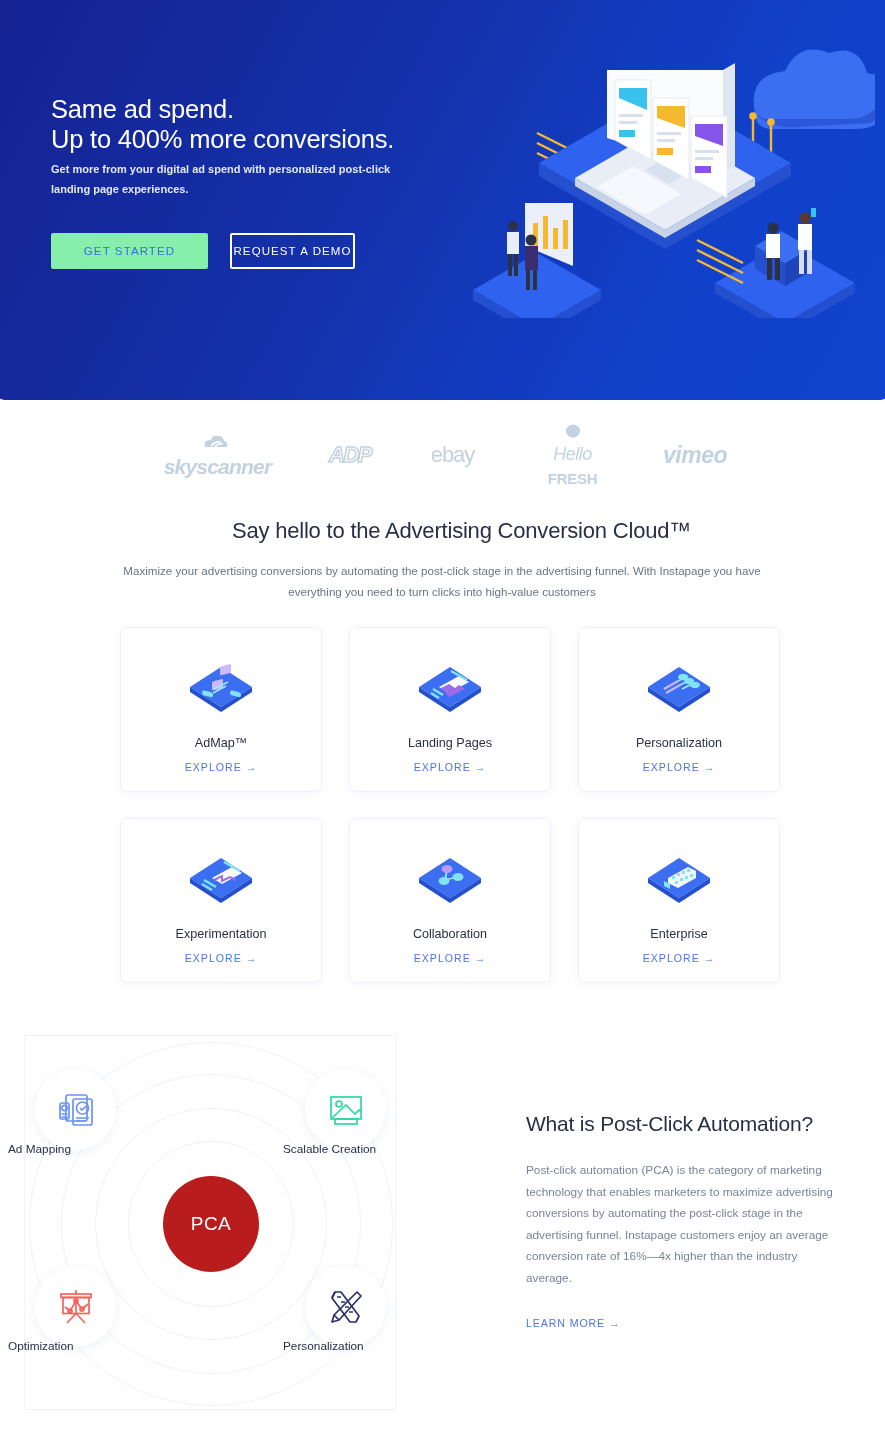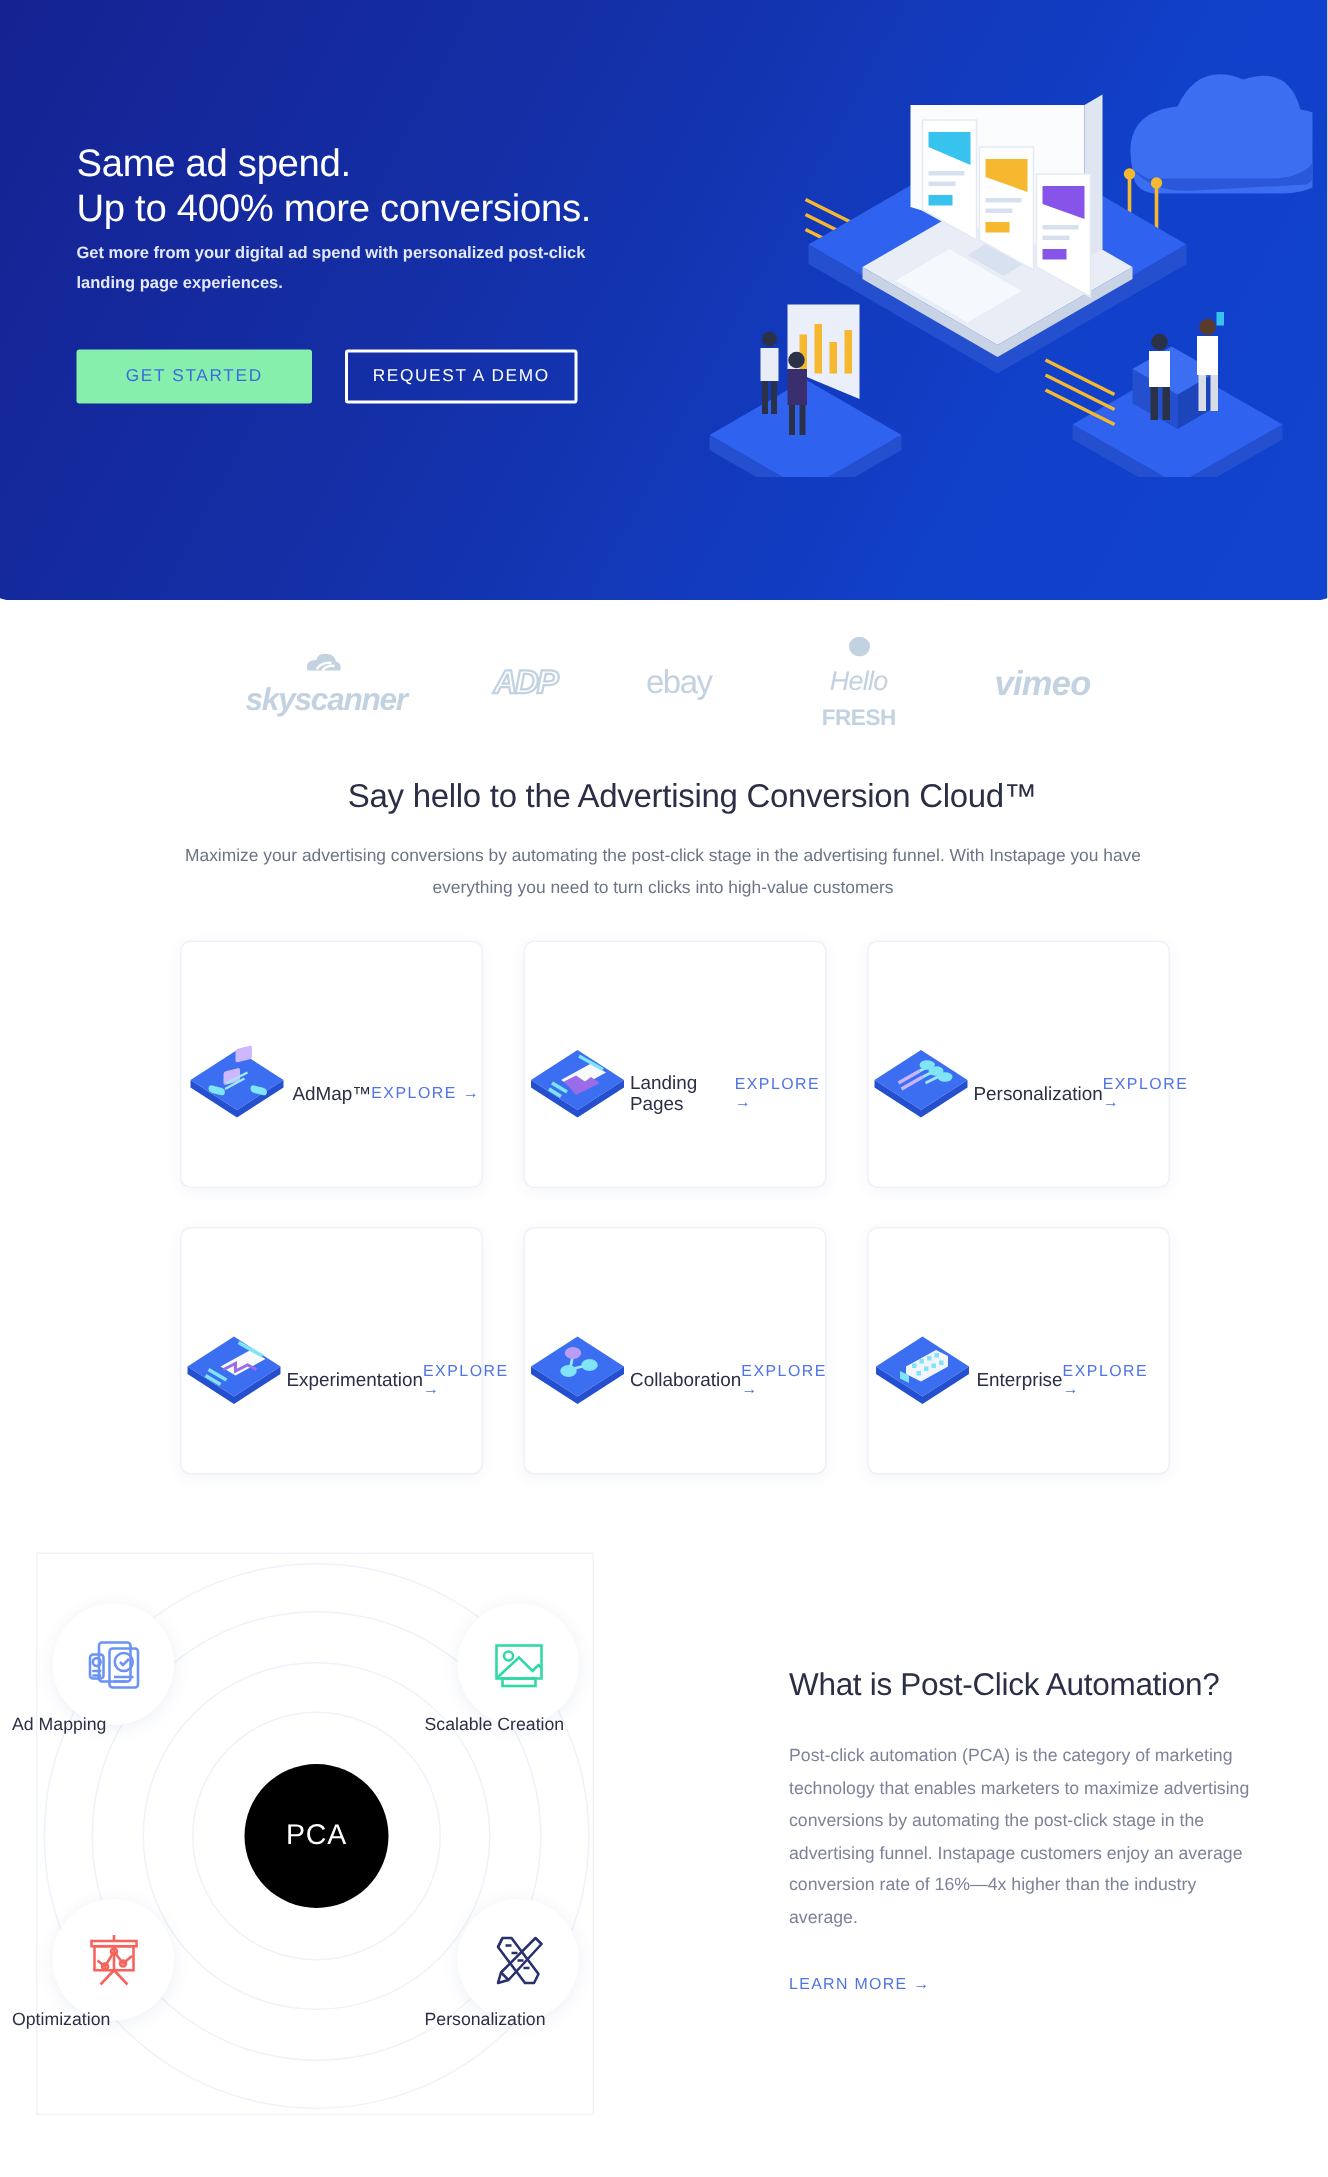"REQUEST A DEMO" .btn-outline { width: 155px -> 125px }
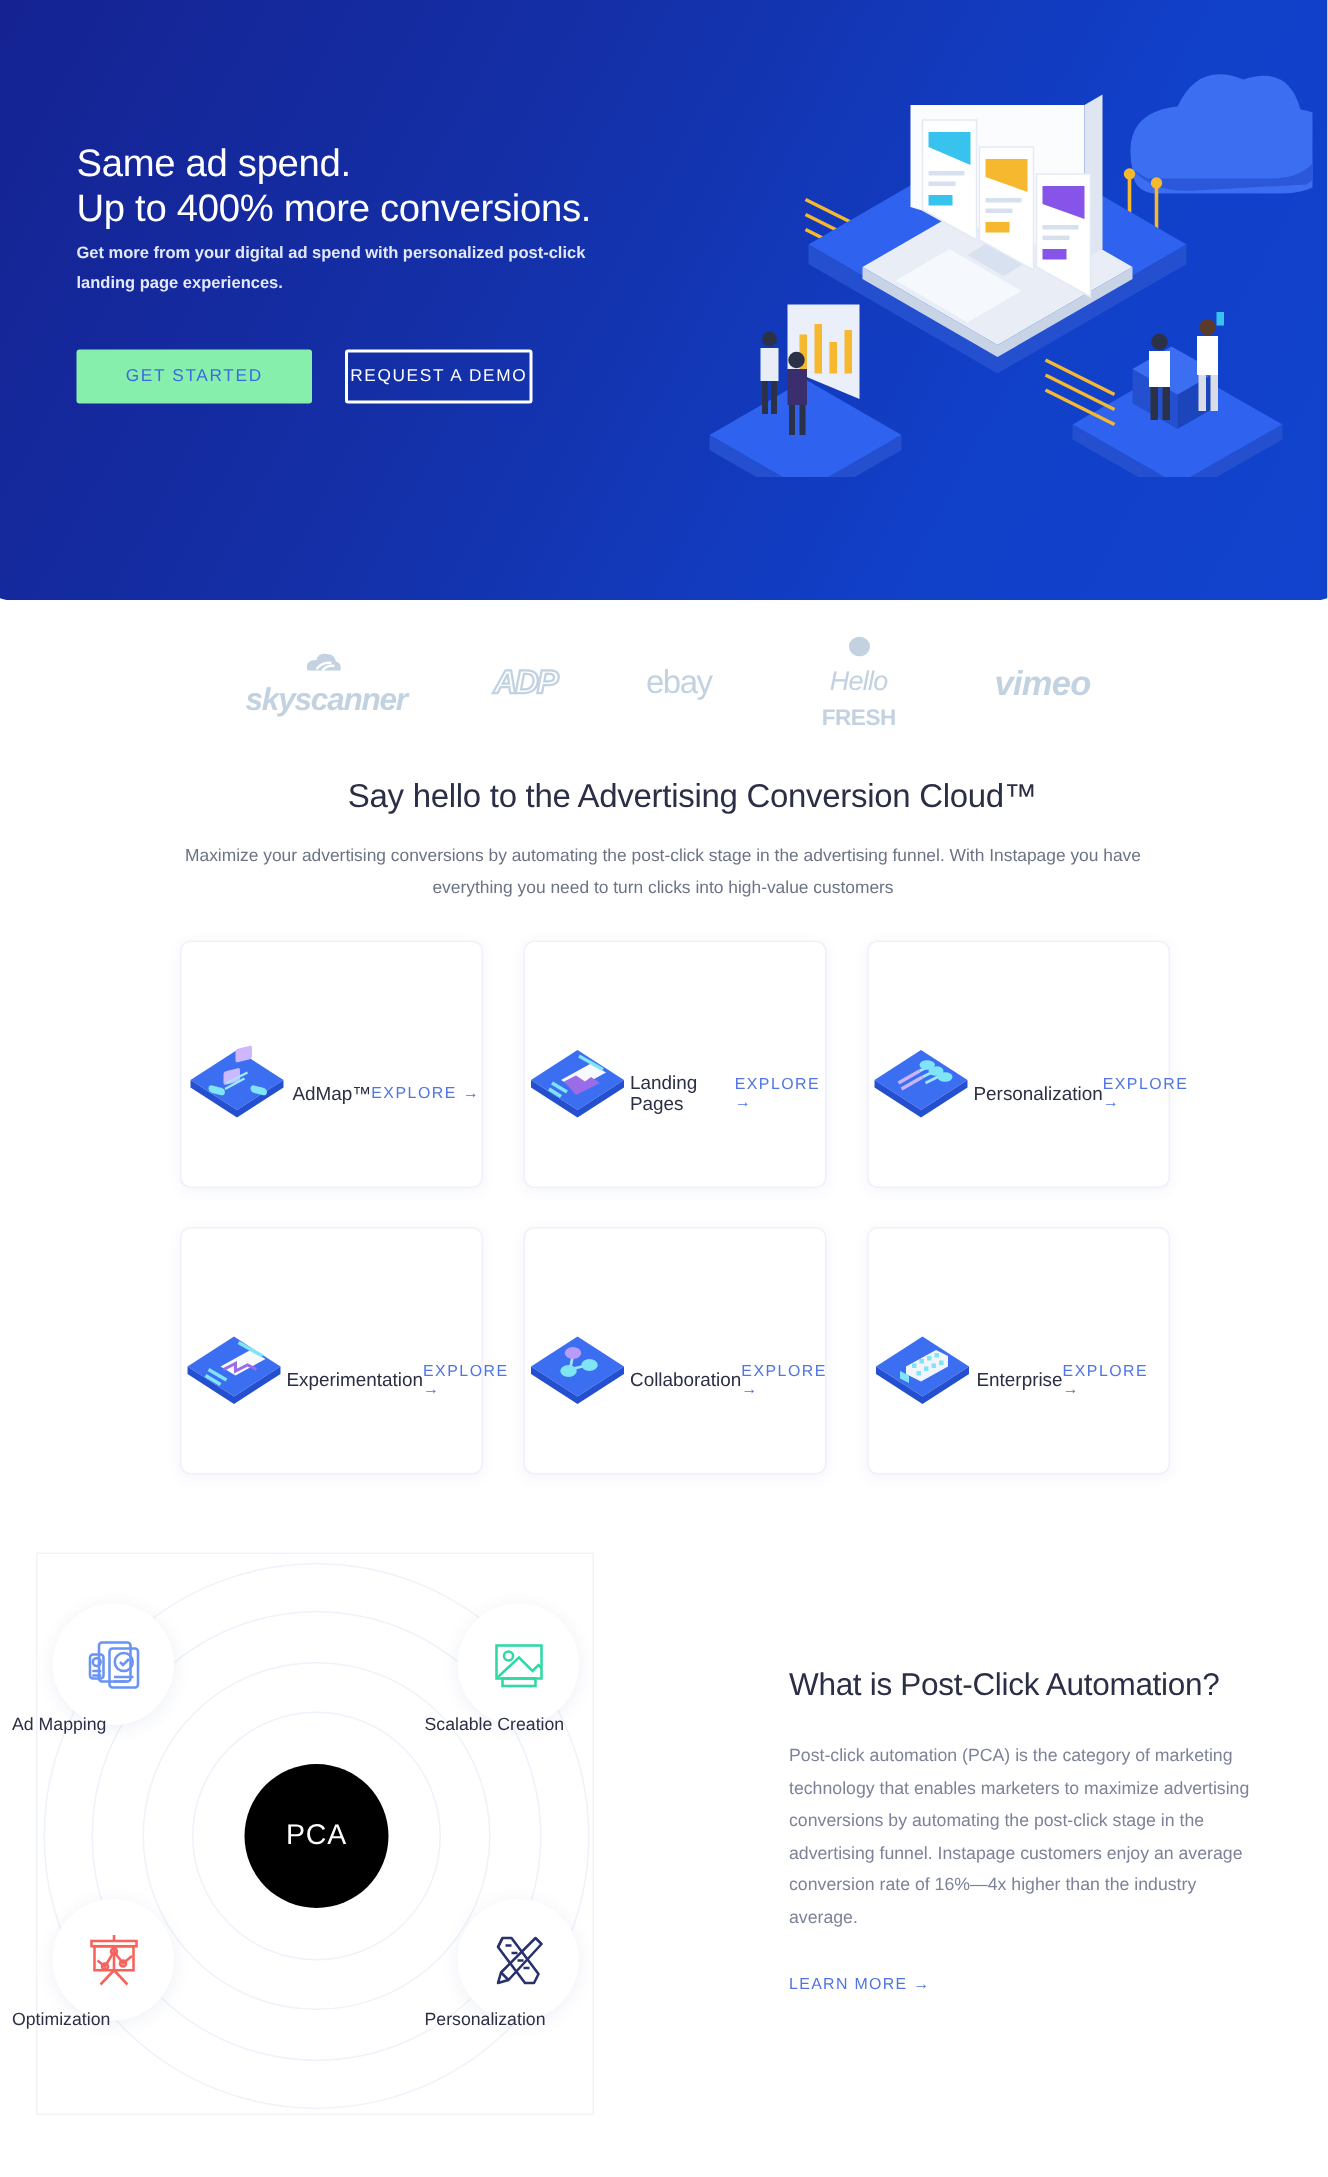"AdMap™" .card { flex-direction: none -> column }
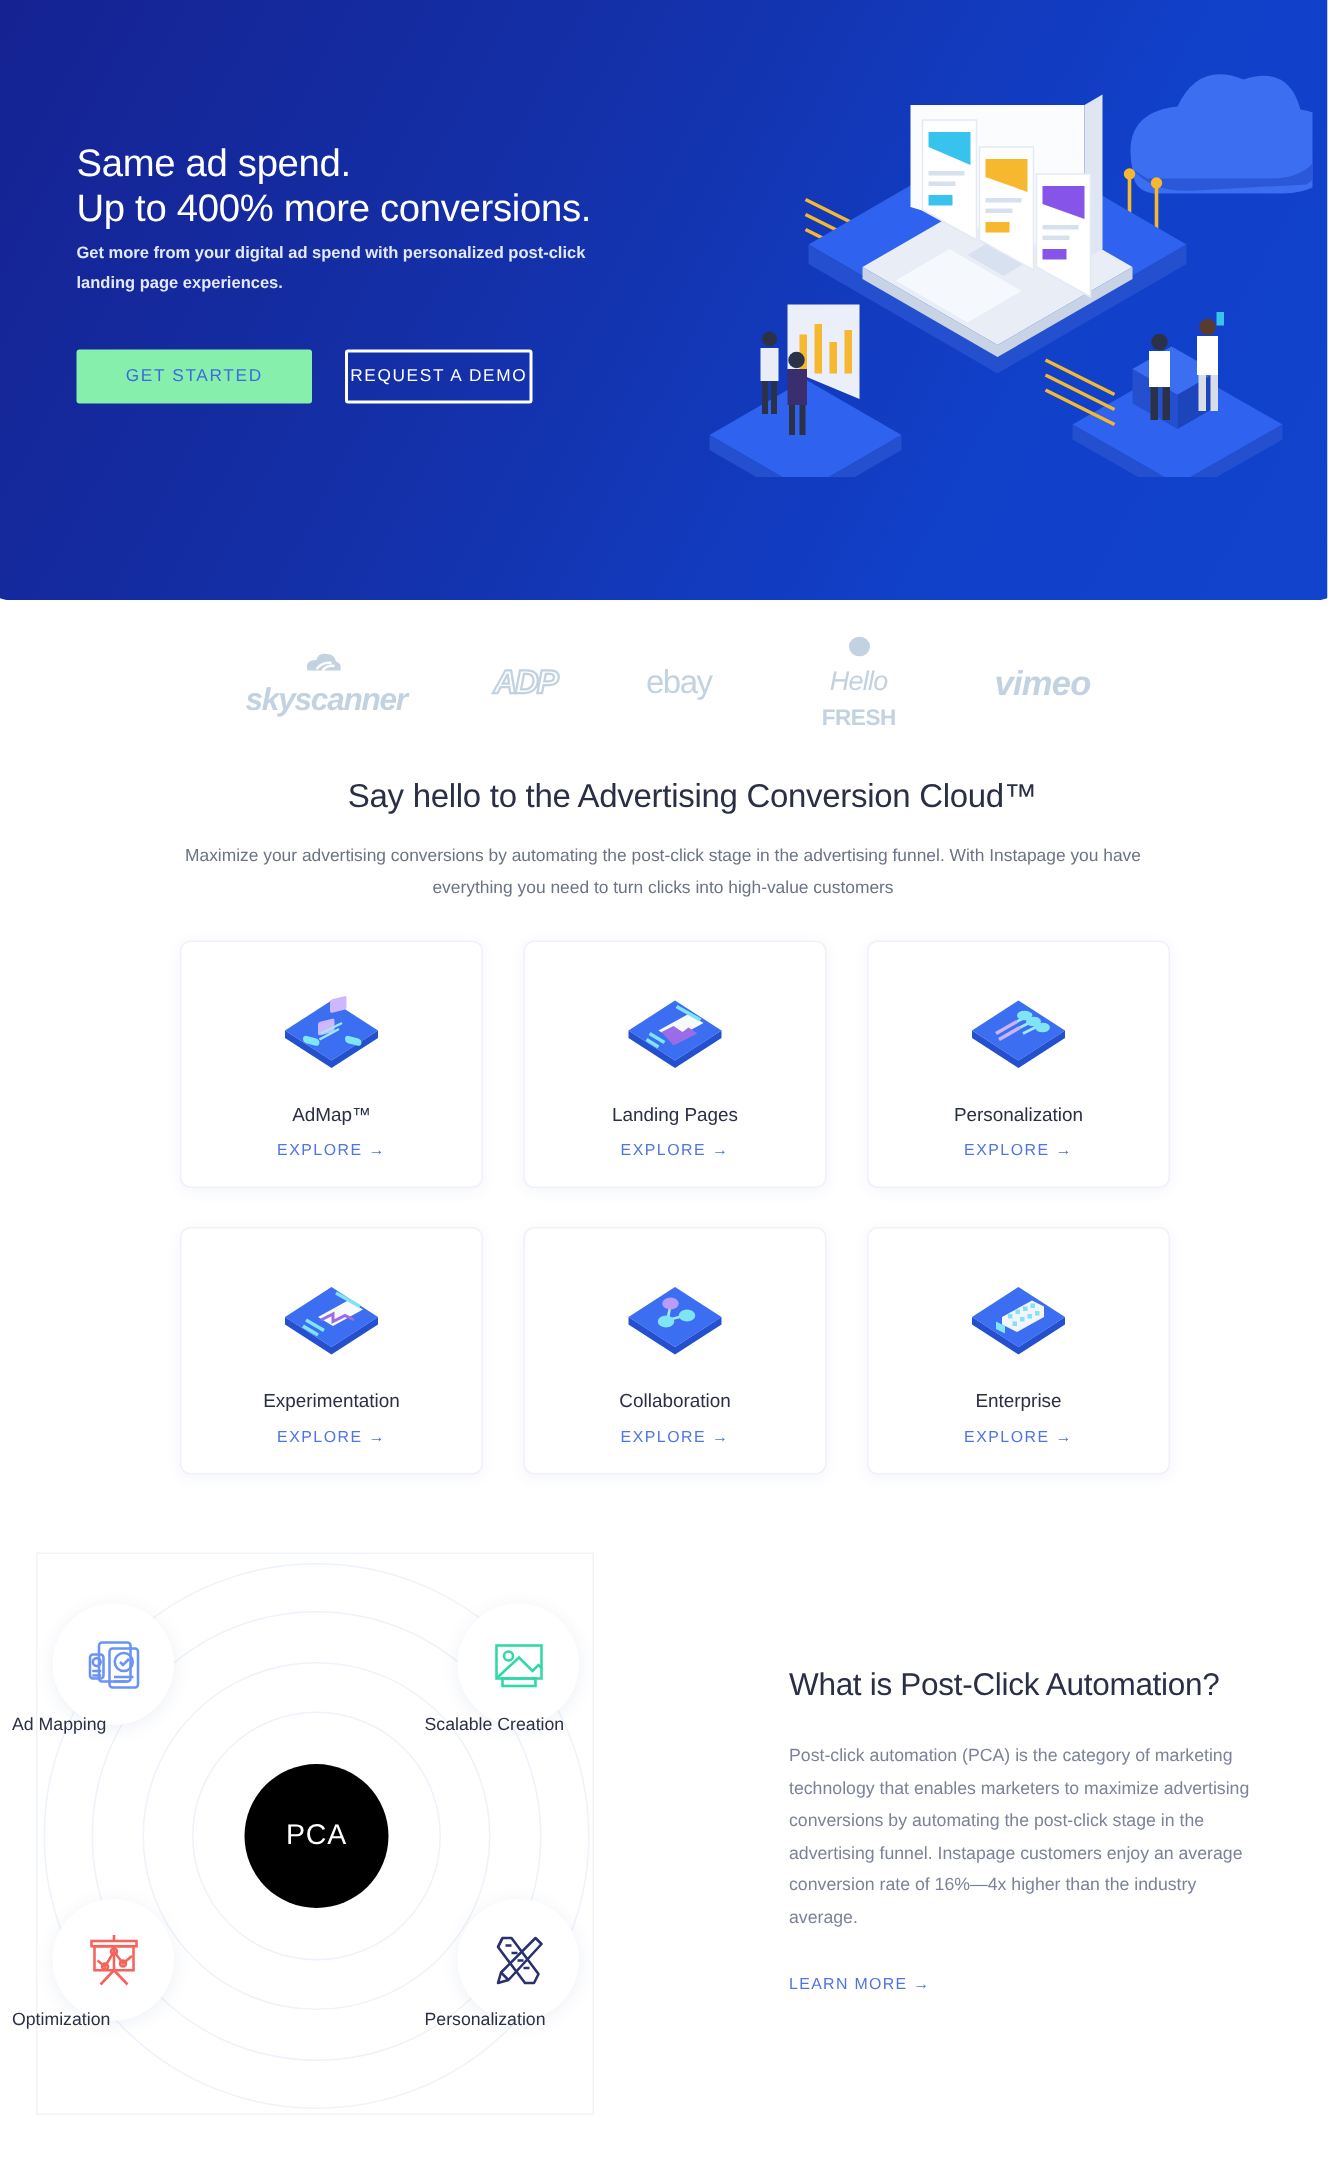"PCA" .pca-core { background: #000000 -> #b91c1c }
